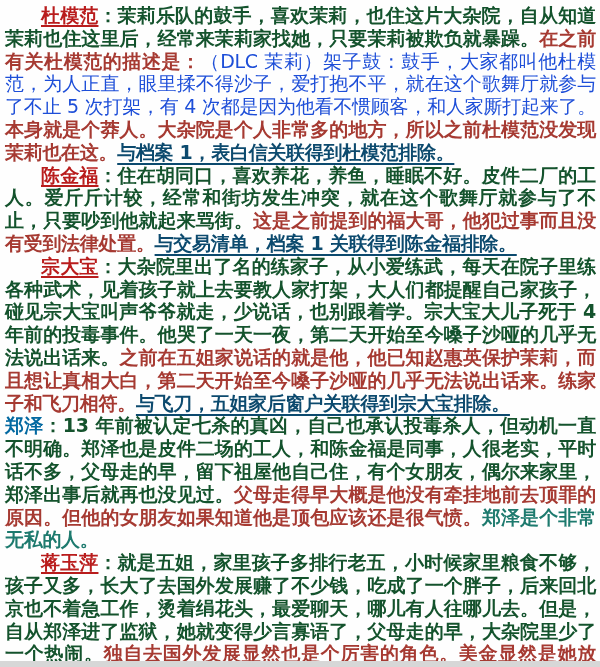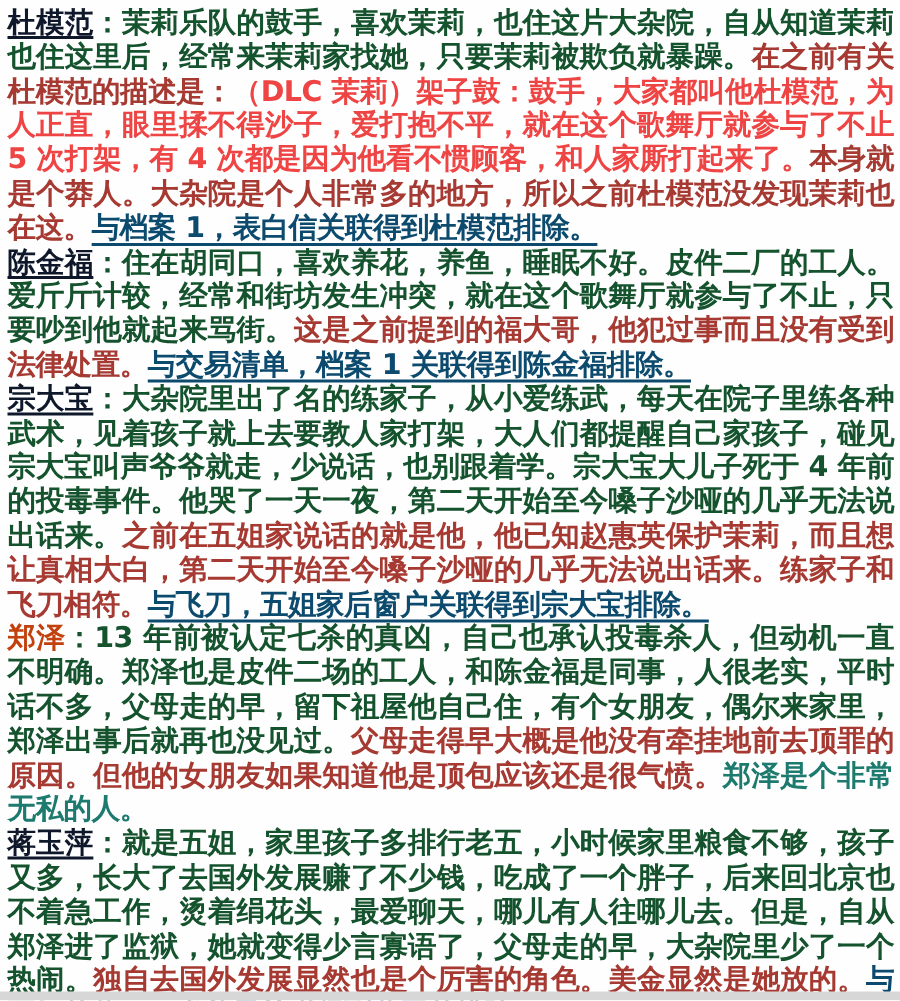"杜模范" .name { color: #0f172a -> #b91c1c; margin-left: none -> 36px }
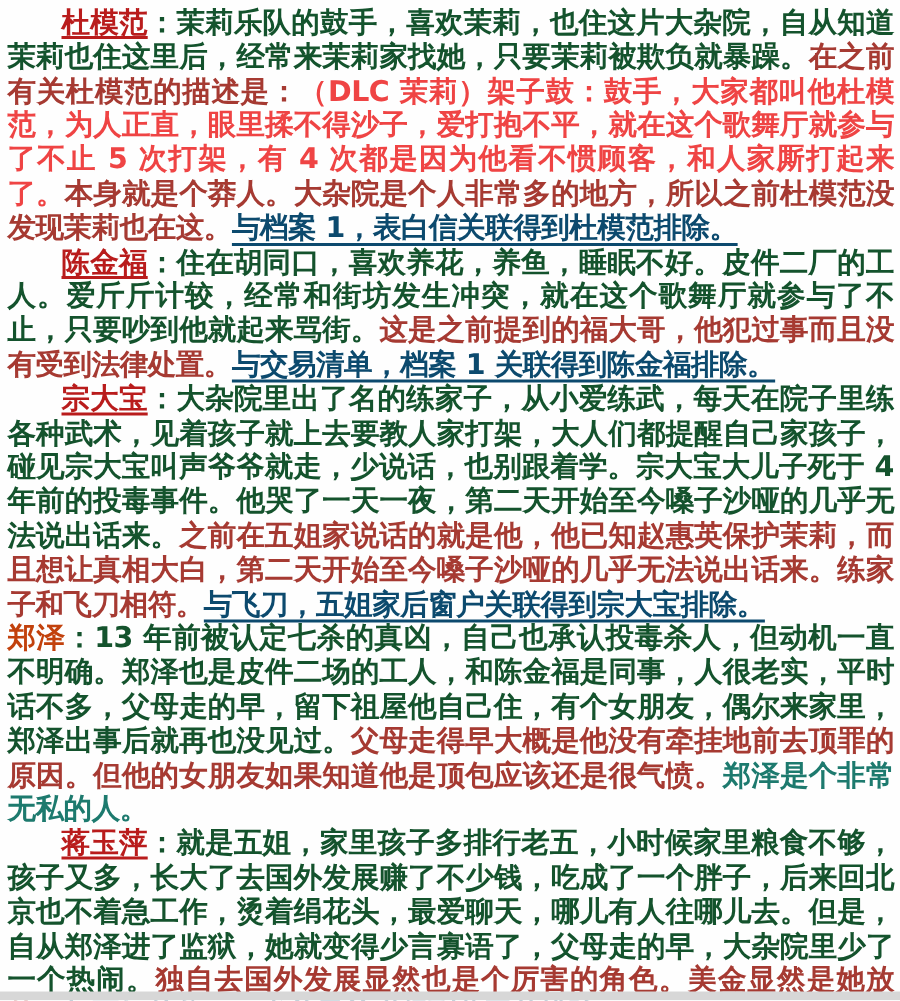"（DLC" .red-l { color: #ef4444 -> #1d4ed8; font-weight: bold -> normal }
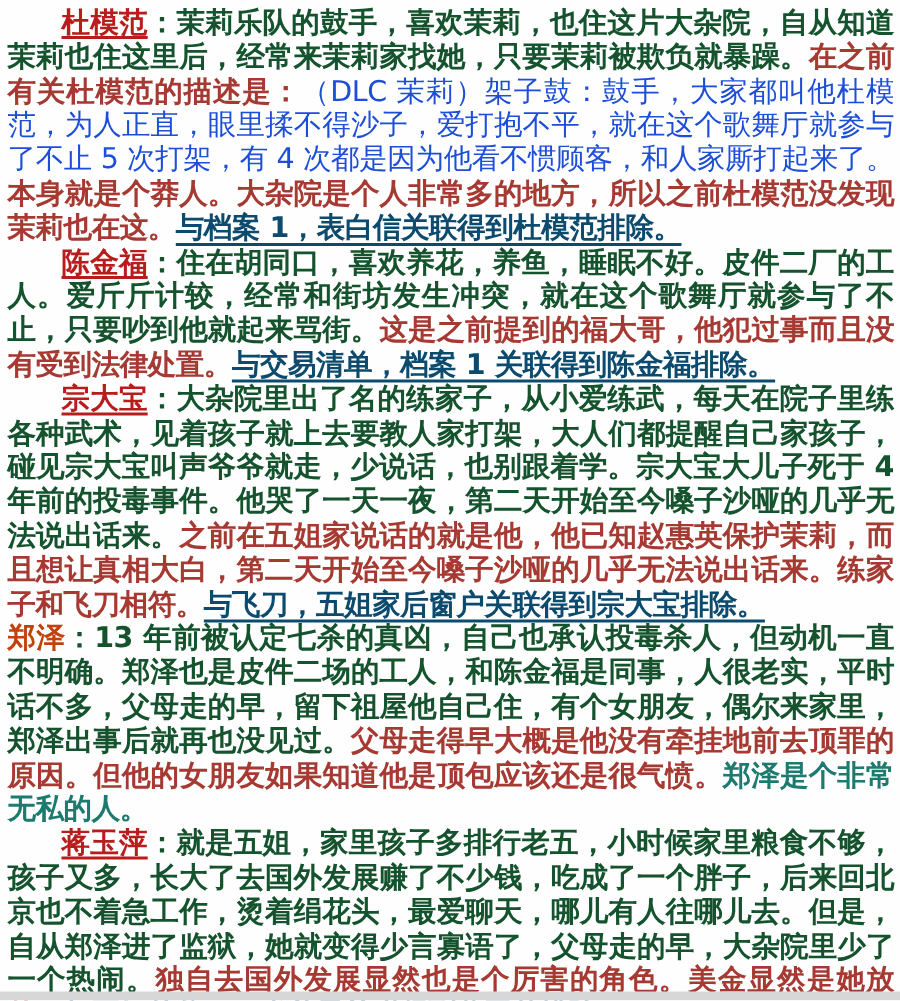"郑泽" .name-plain { color: #c2410c -> #0369a1 }
